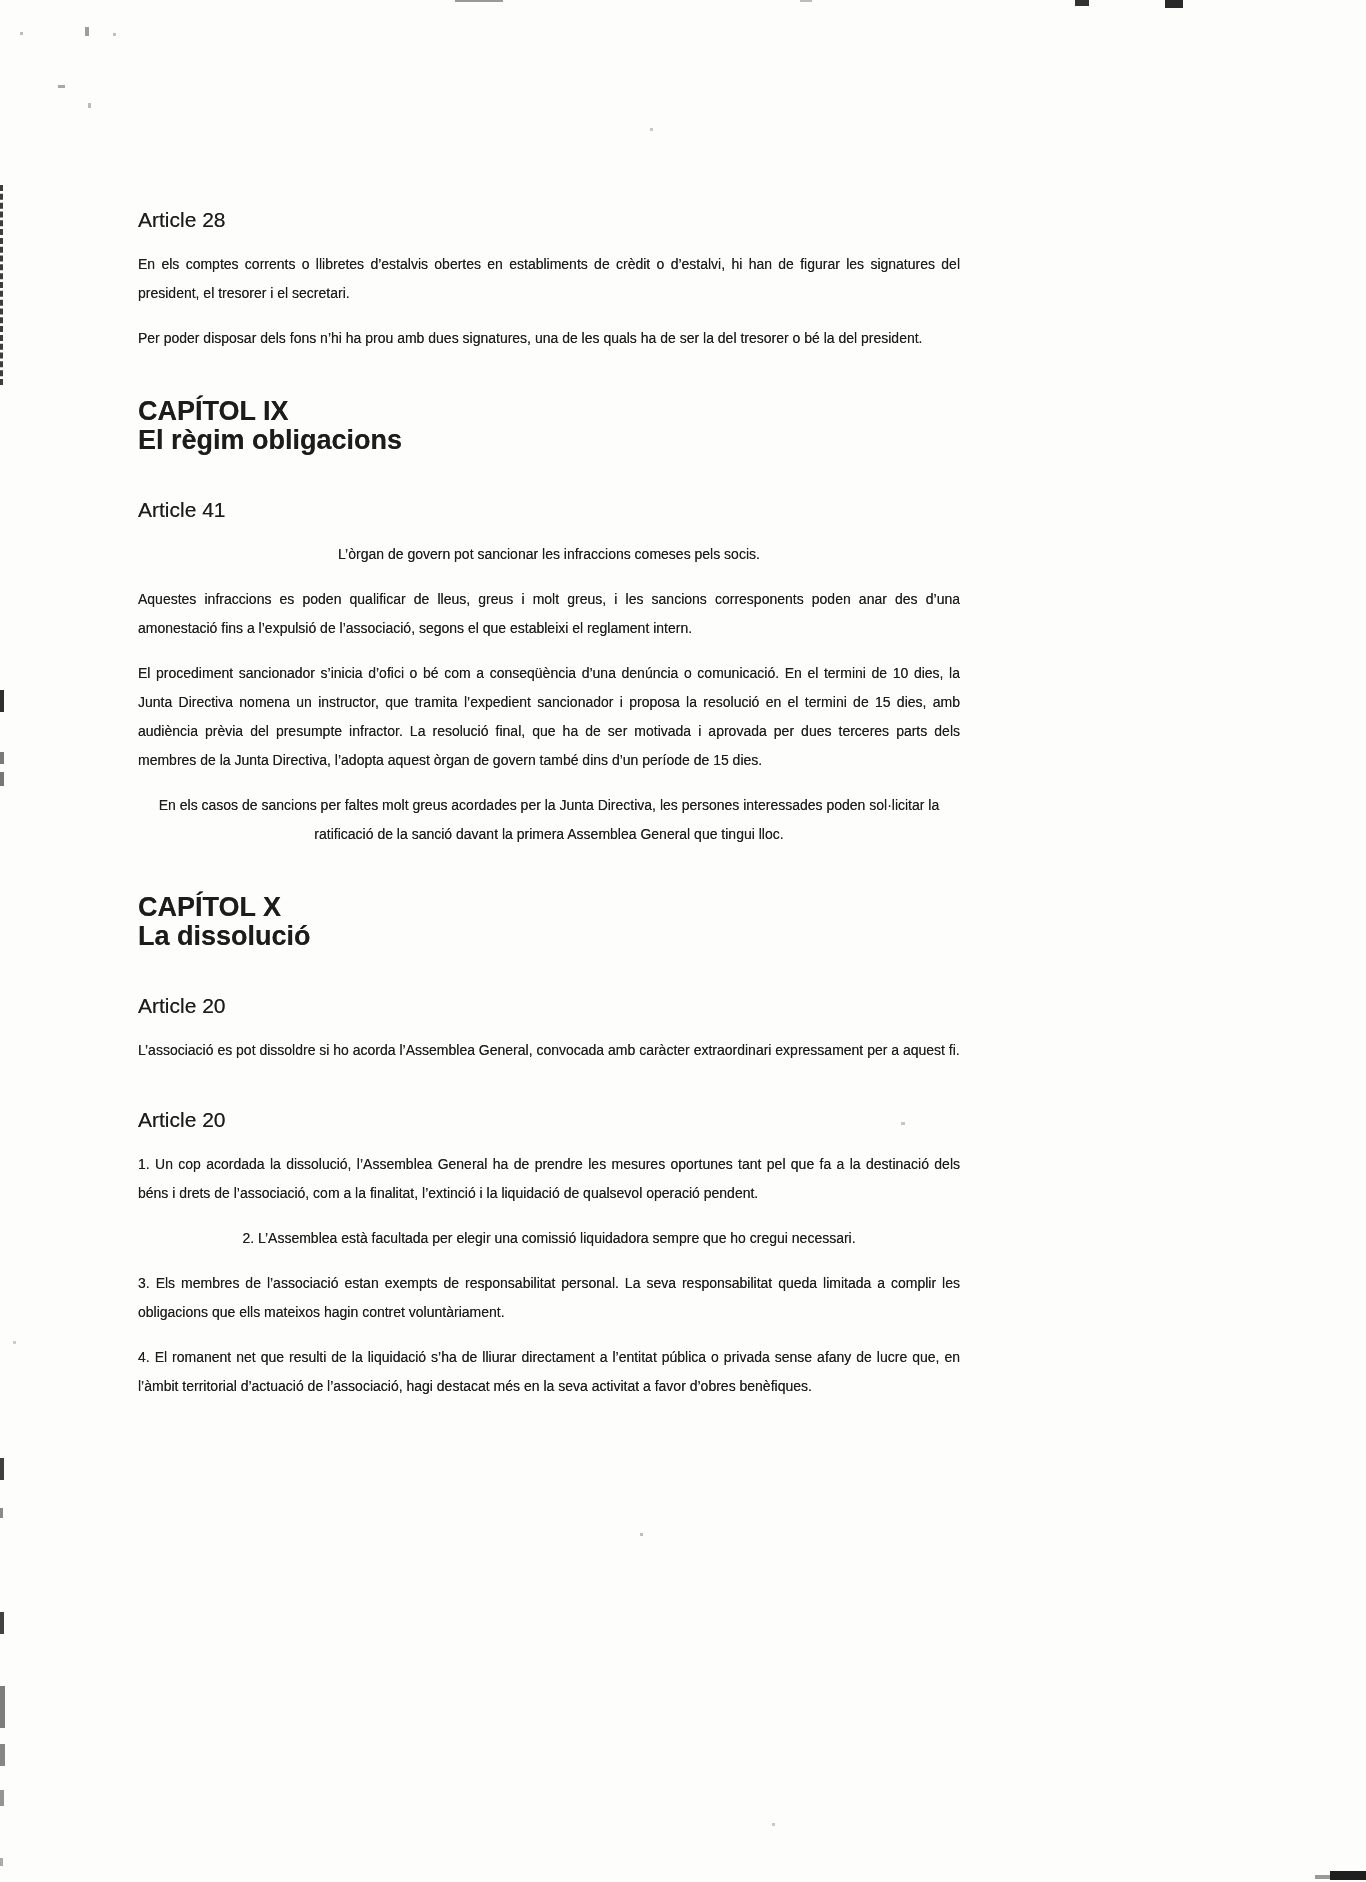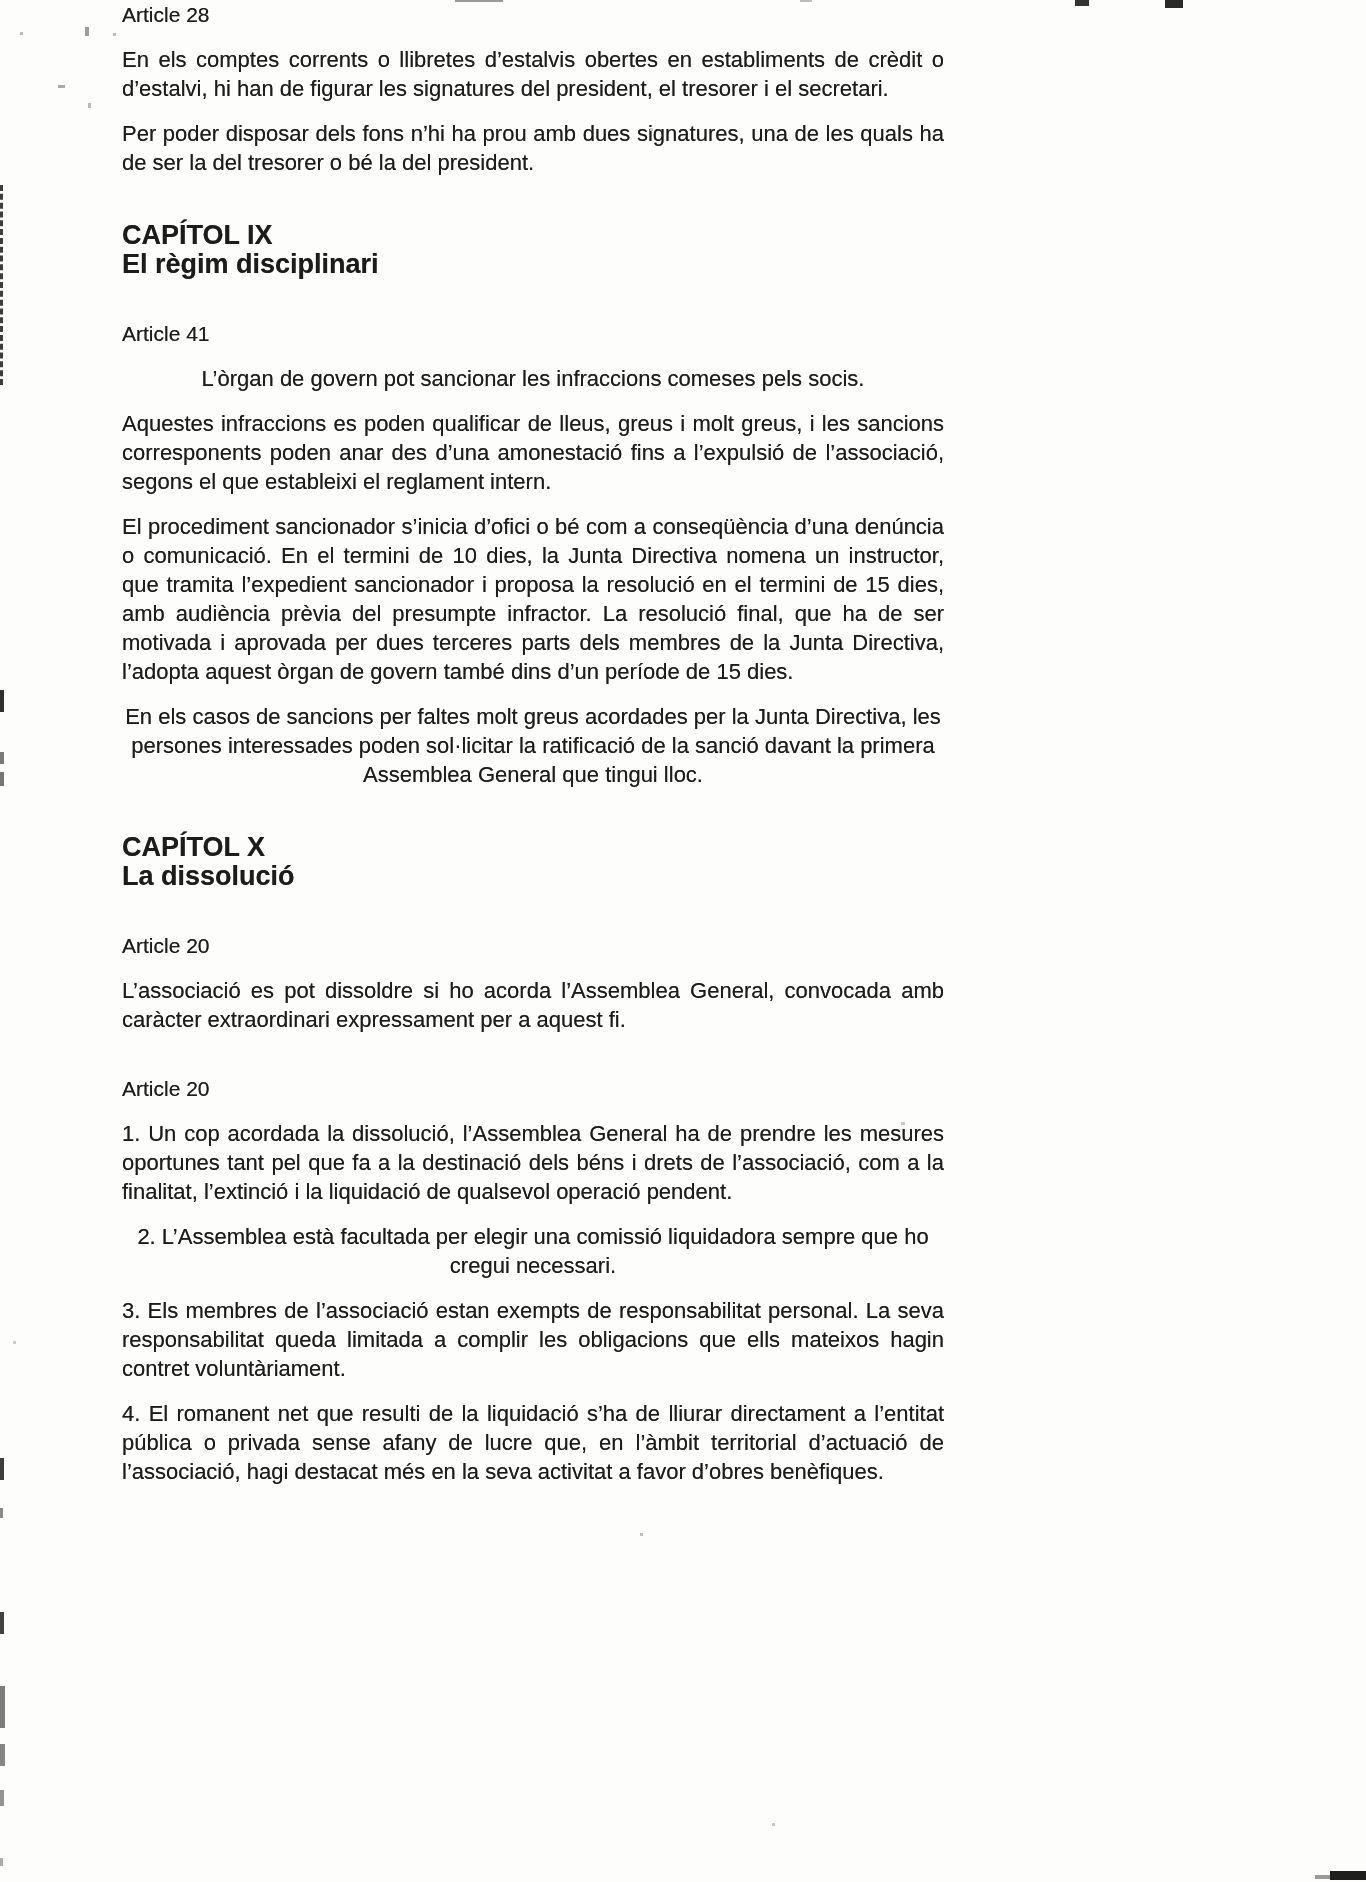"Article 28" .content { left: 122px -> 138px; padding-top: none -> 205px }
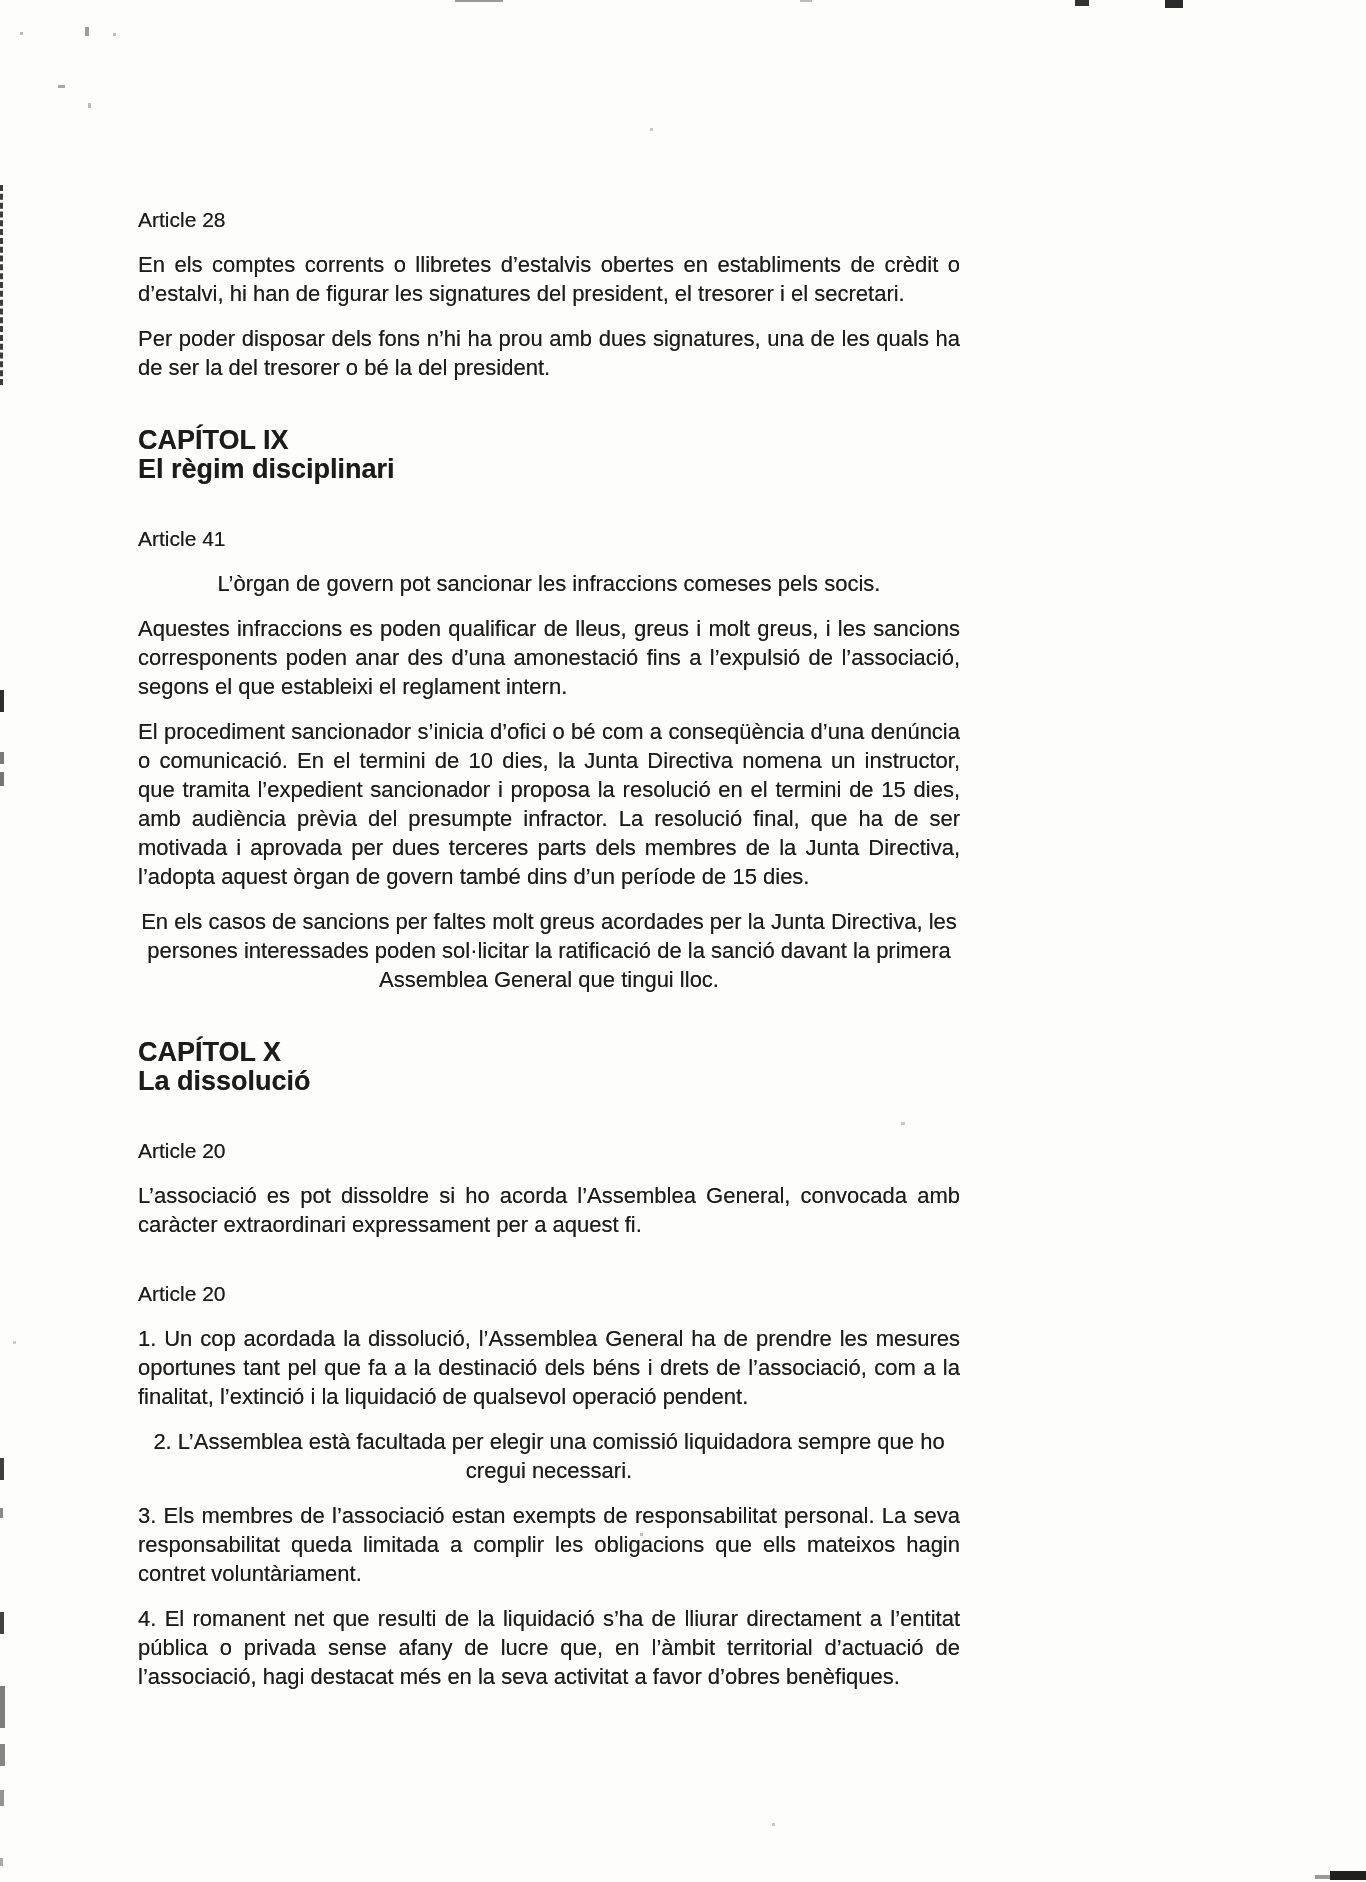"En els comptes corrents o" .para { font-size: 22px -> 14px }
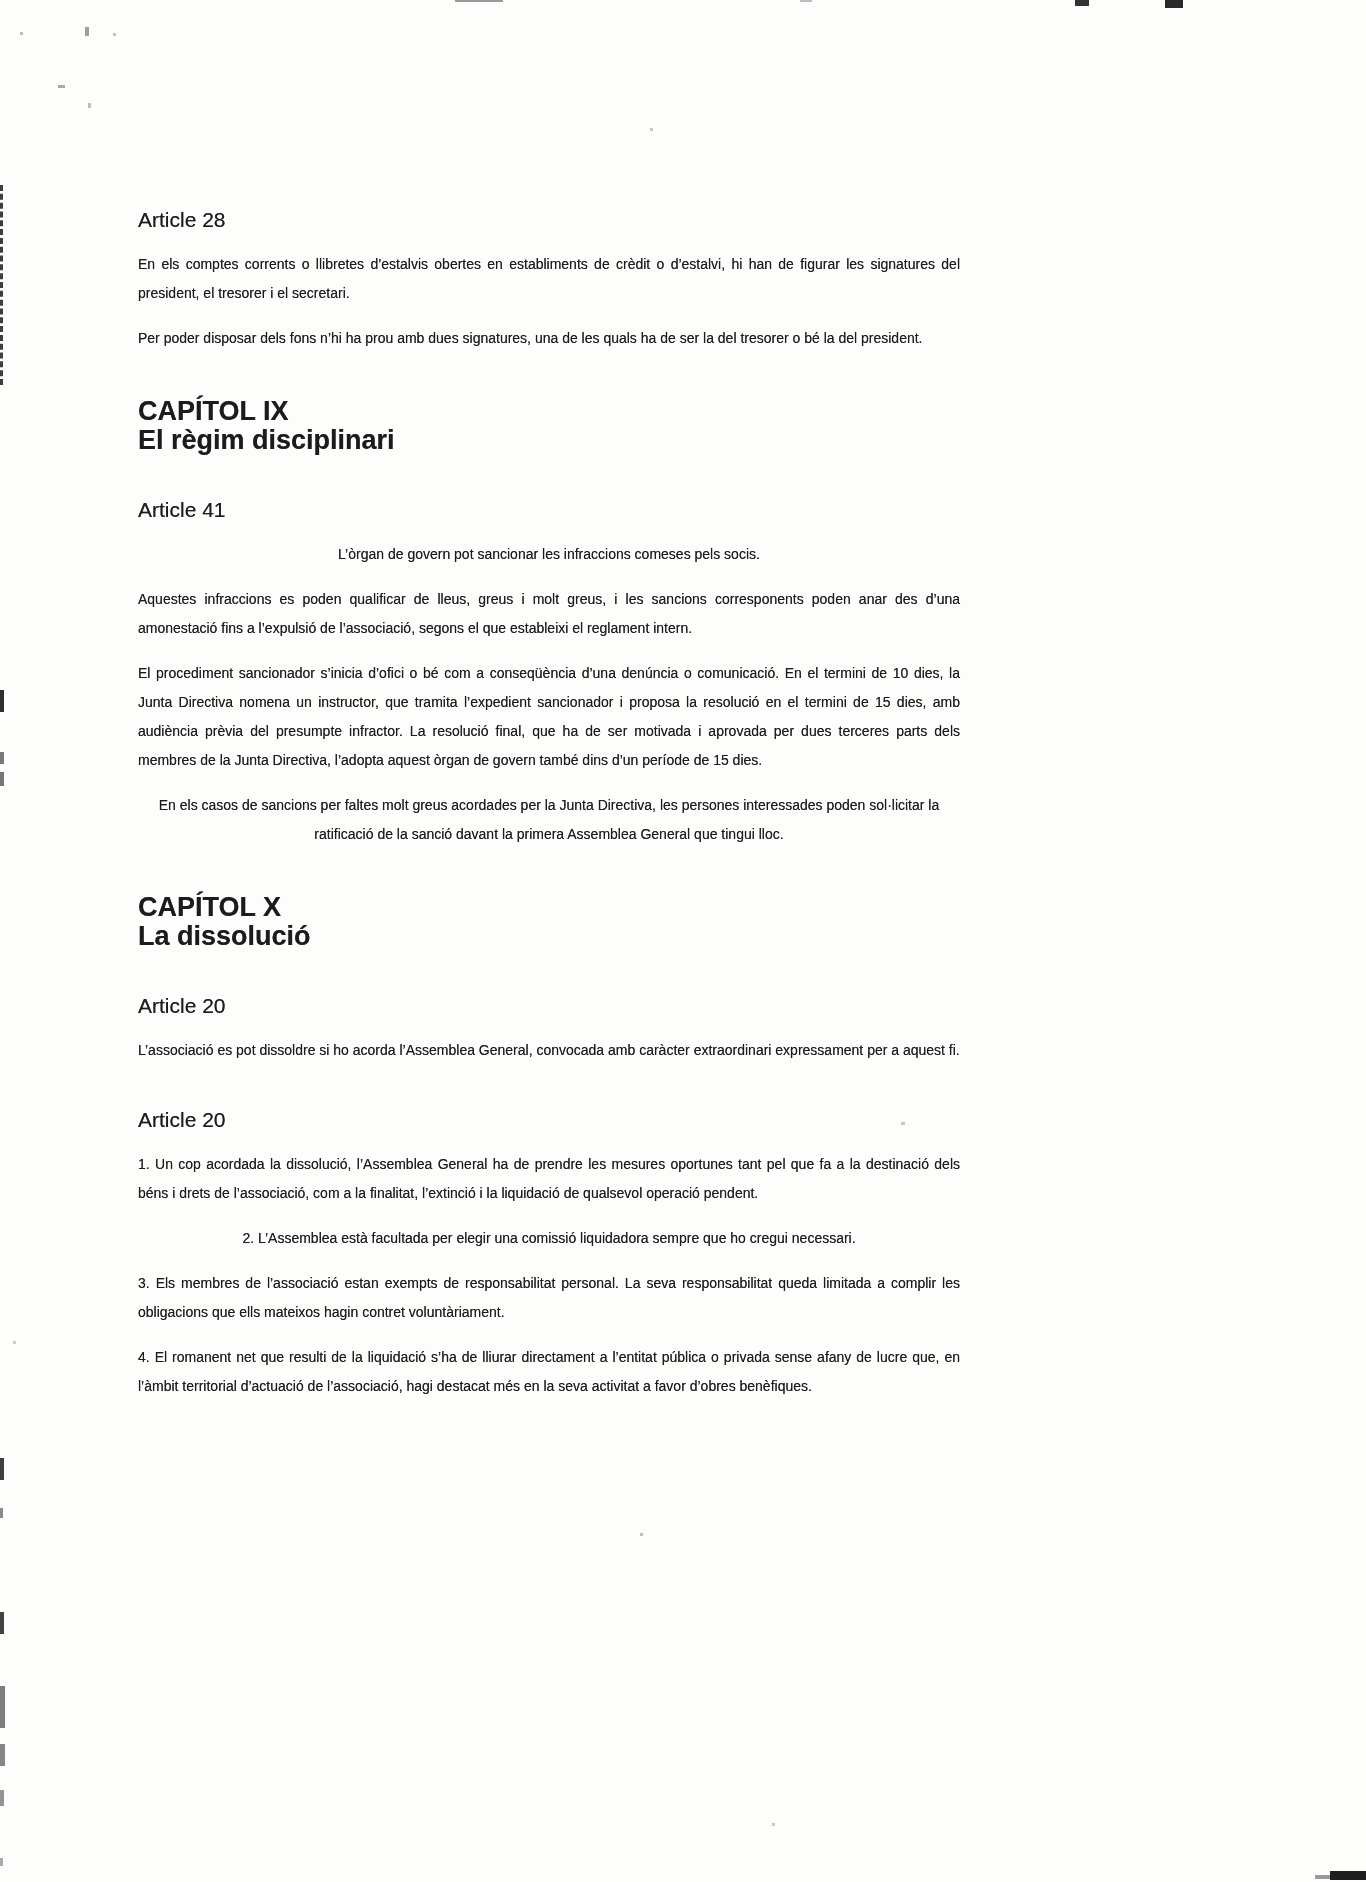"El règim disciplinari" div { text: disciplinari -> obligacions }
